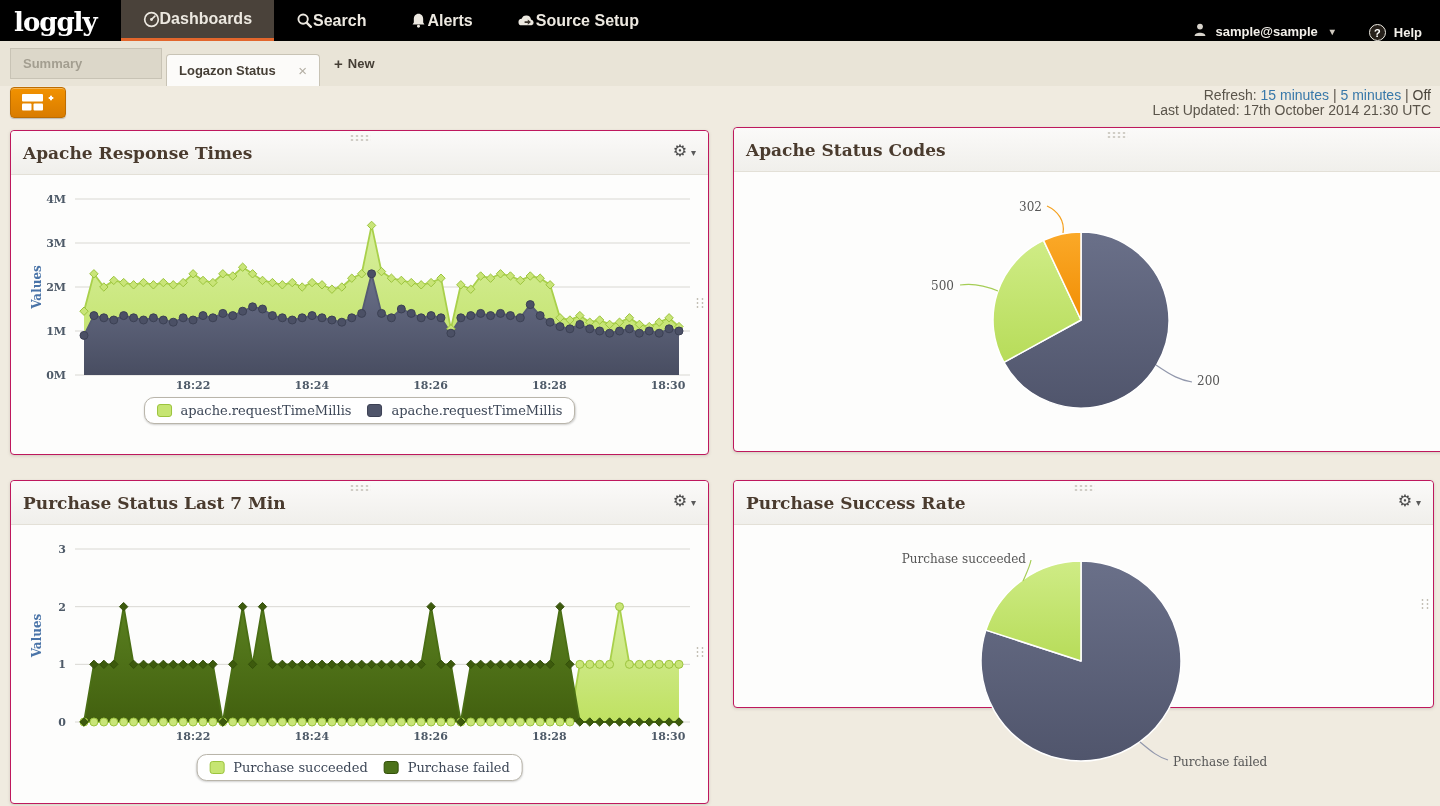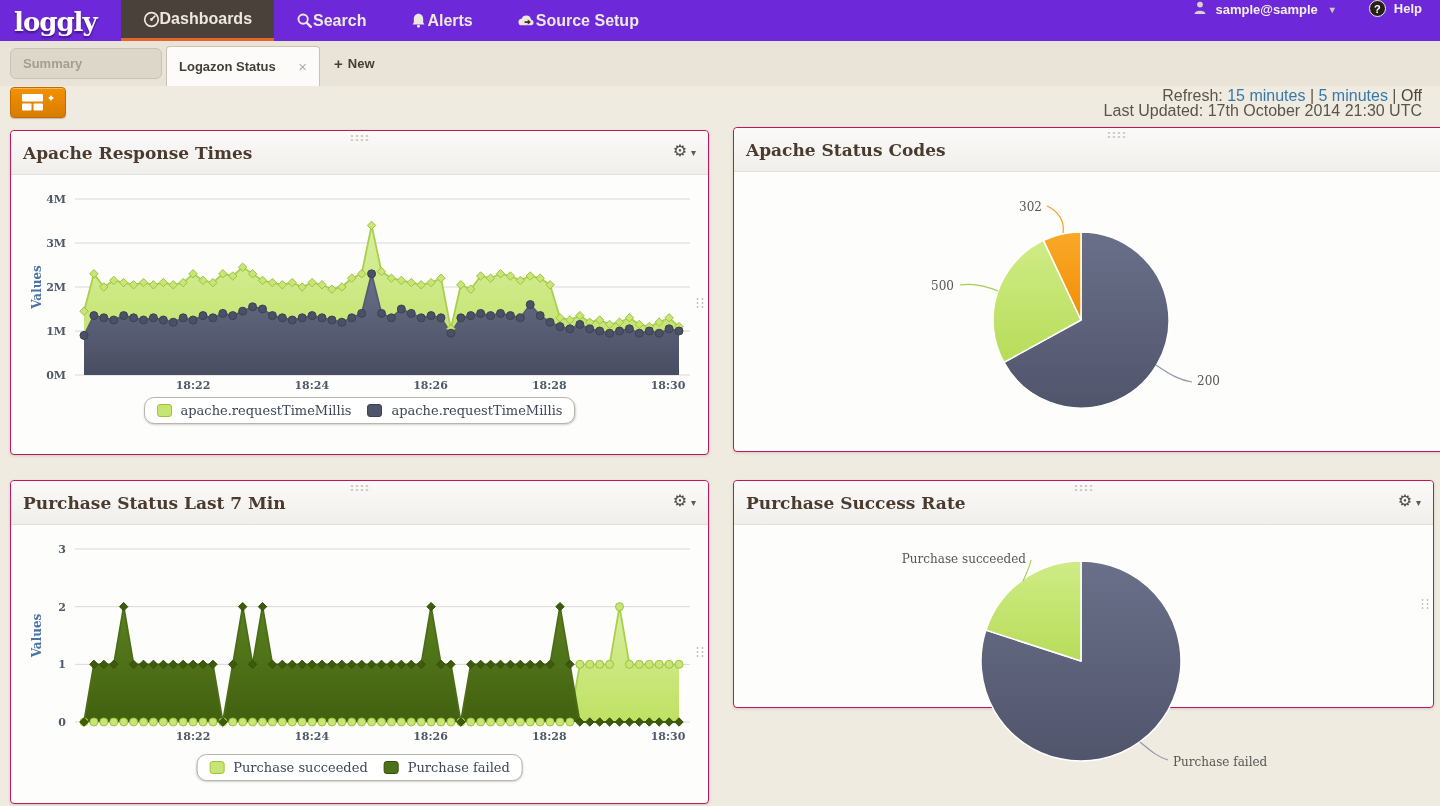"loggly" .topnav { background: #6d28d9 -> #000000 }
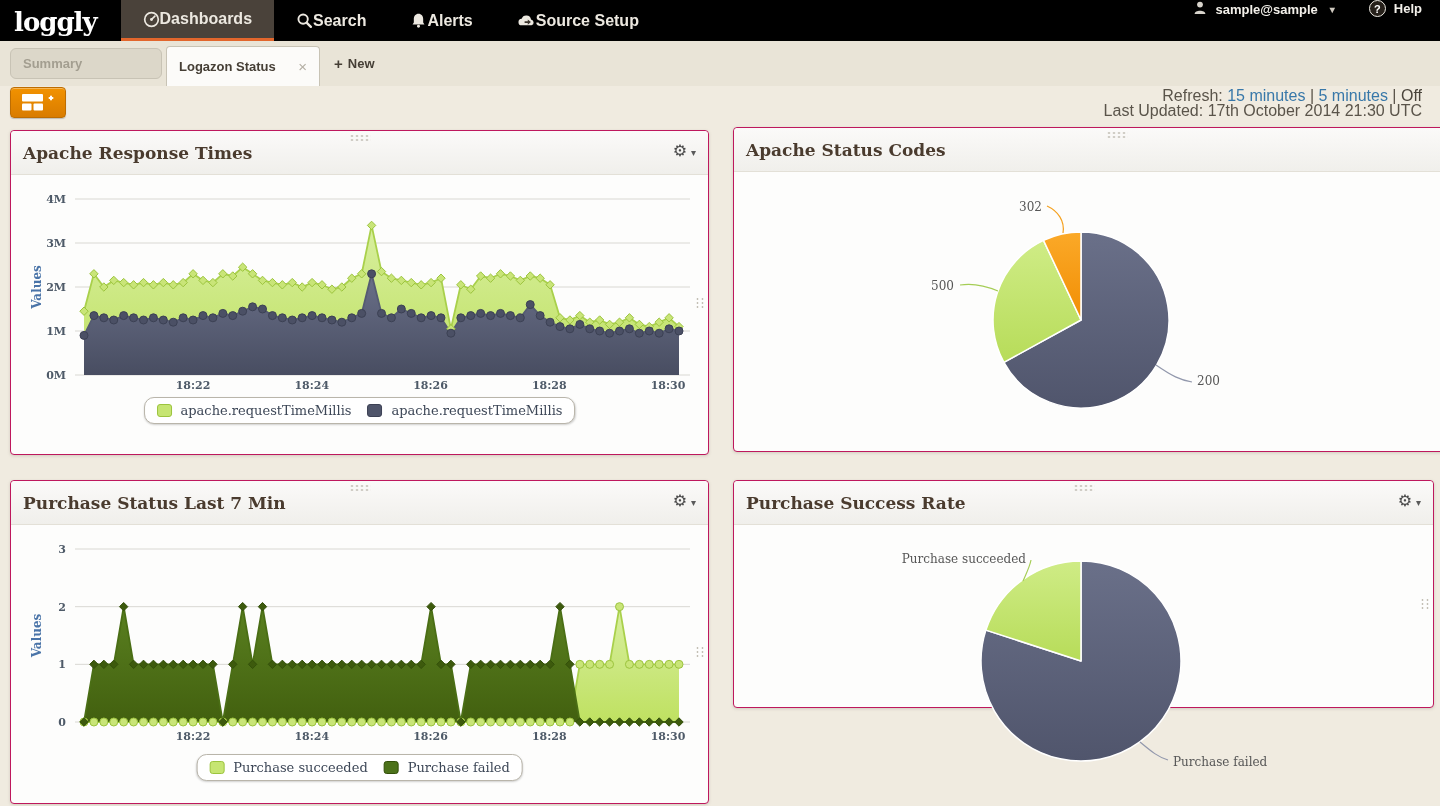"sample@sample" .nav-right { align-items: flex-start -> flex-end }
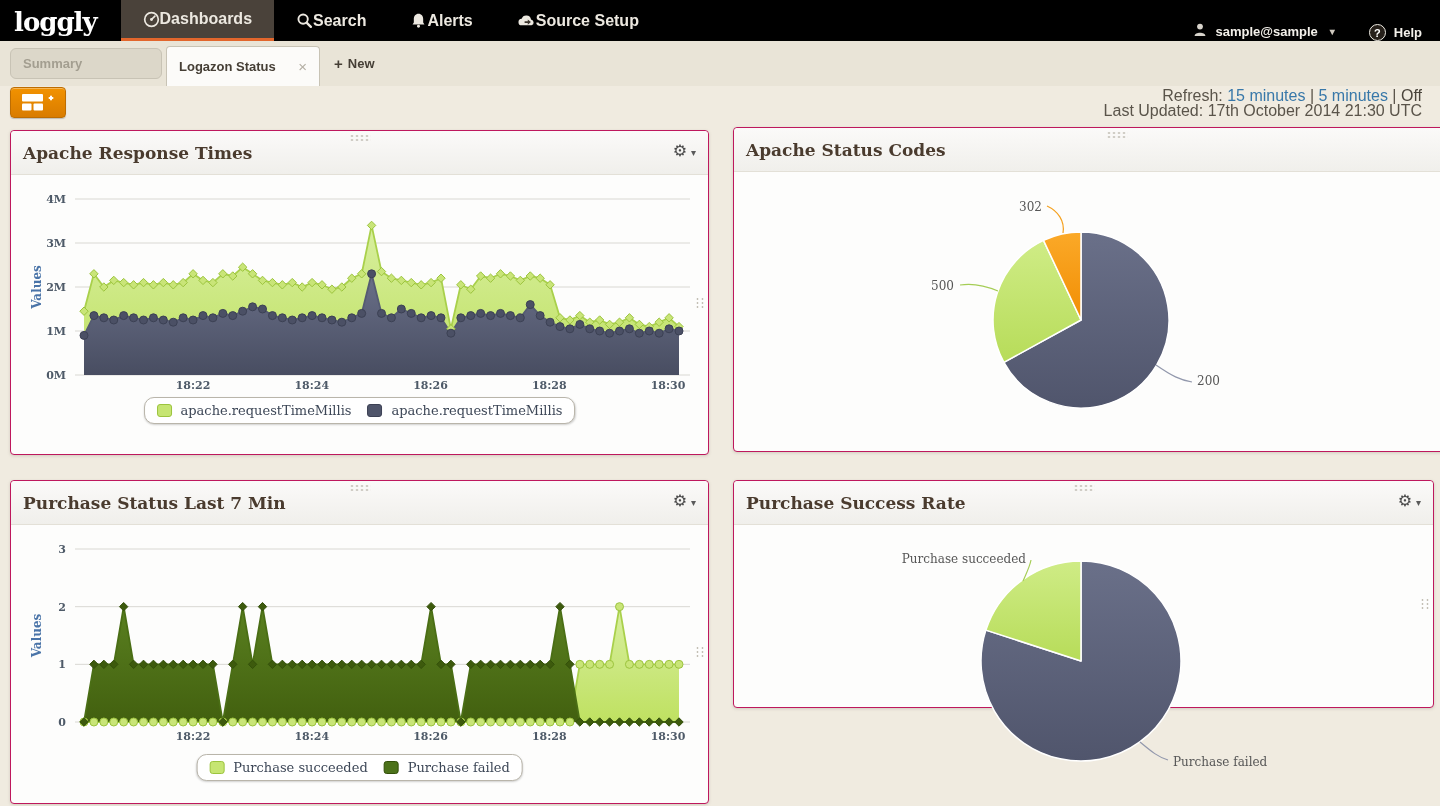"Summary" .tab.inactive { border-radius: 6px -> 0 }
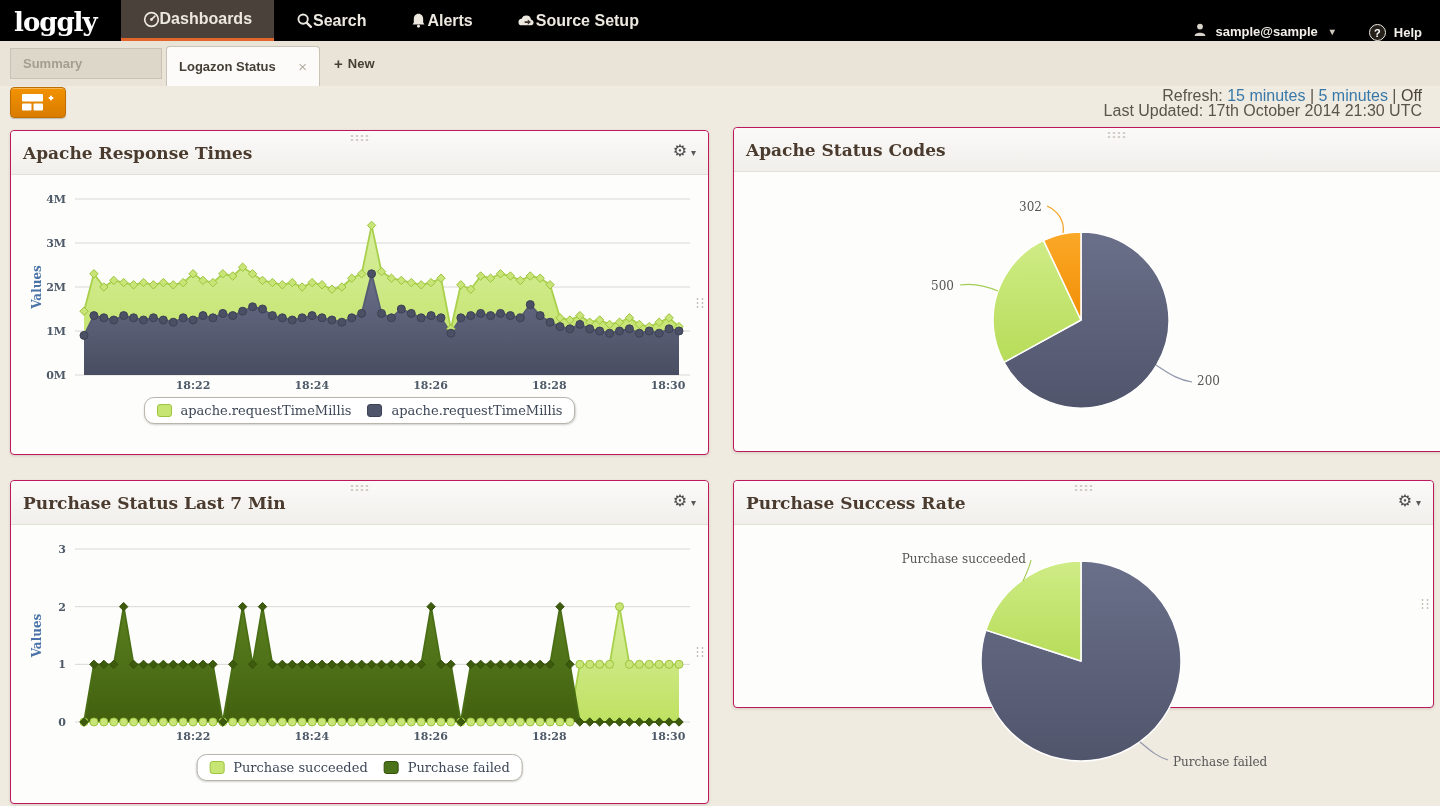"Logazon Status" .tab.active { height: 40px -> 32px }
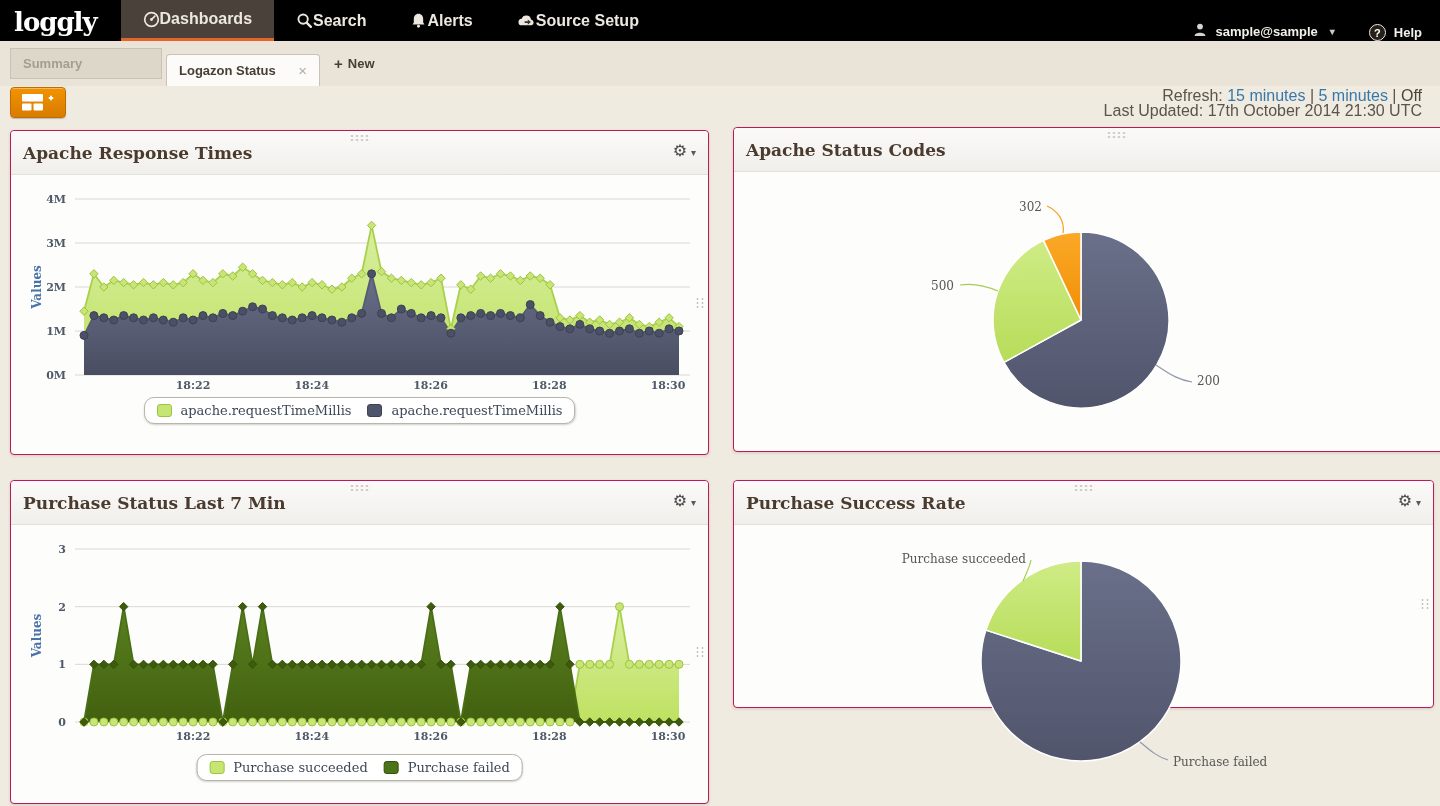"Refresh: 15 minutes | 5" .toolbar-right { font-size: 16px -> 14px; right: 18px -> 9px }
